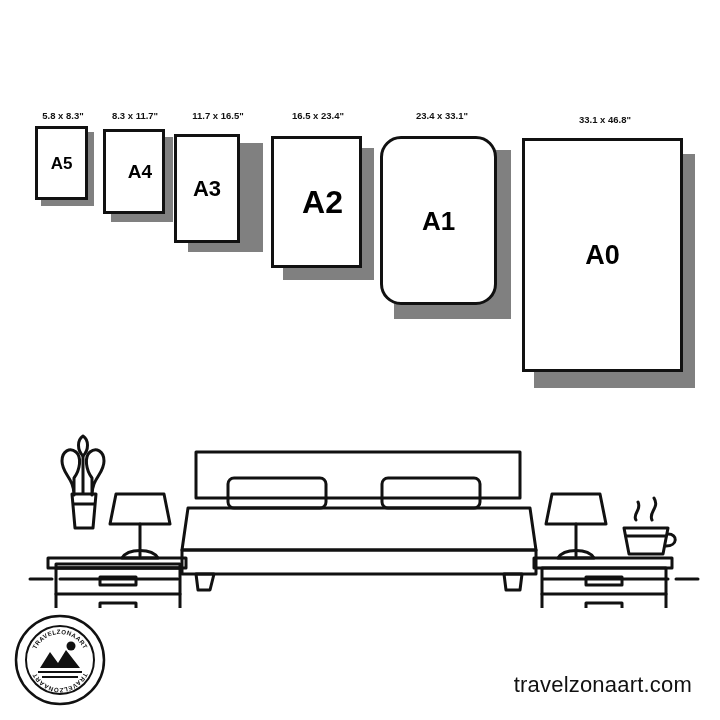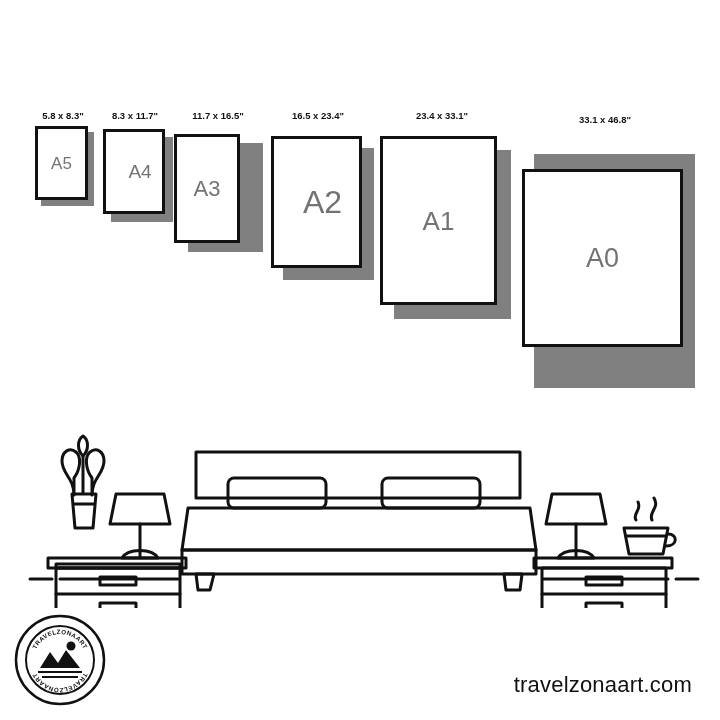"A5" .frame-name { color: #737373 -> #000000; font-weight: normal -> bold }
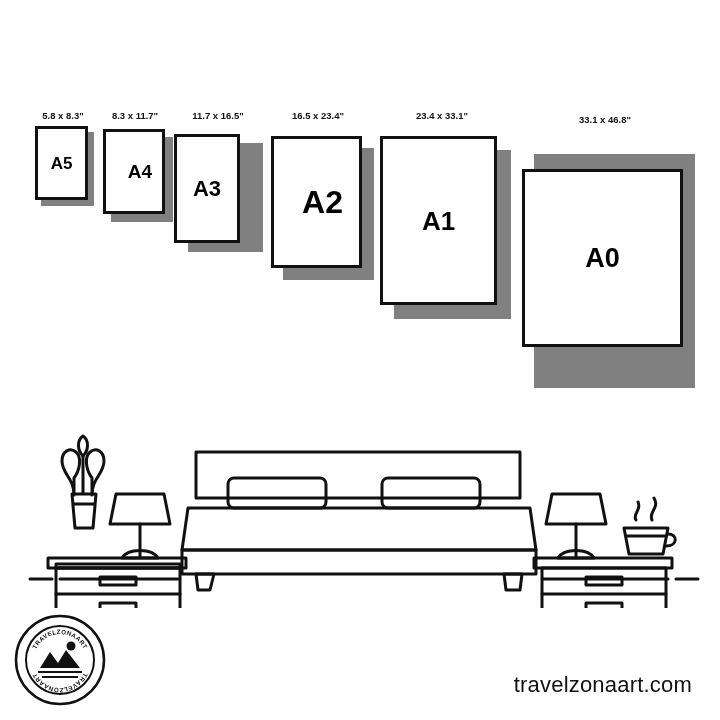"A1" div.frame-box { border-radius: none -> 21px }
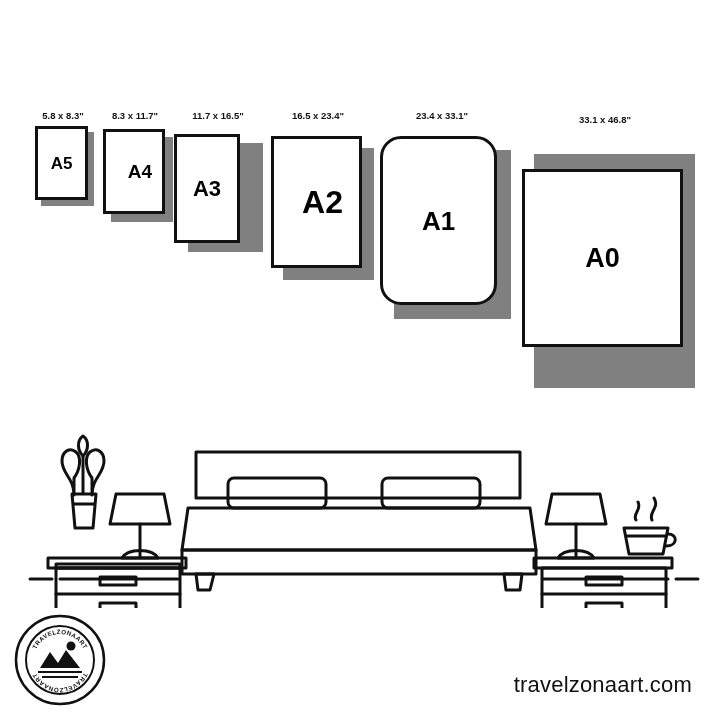"A0" div.frame-box { height: 178px -> 234px; margin-top: 31px -> none }
